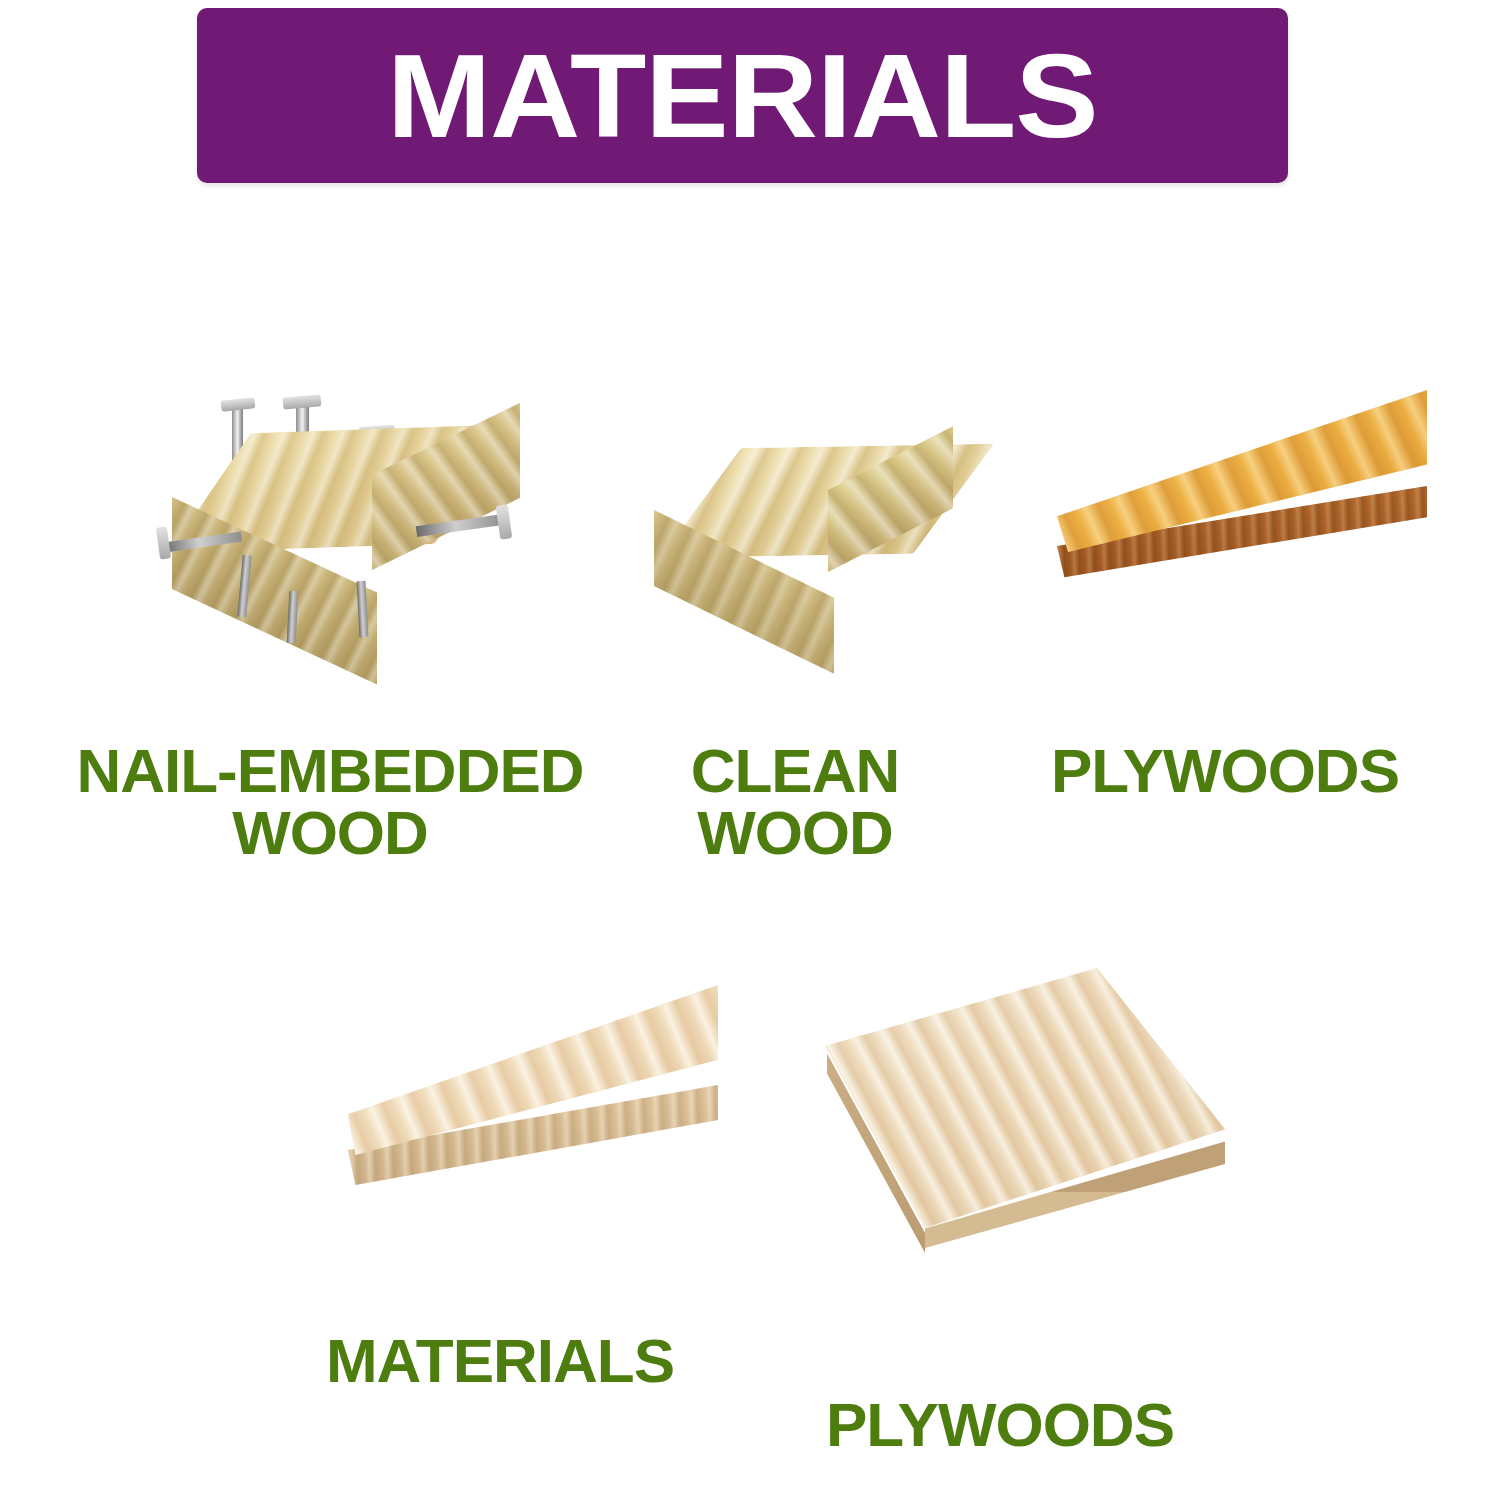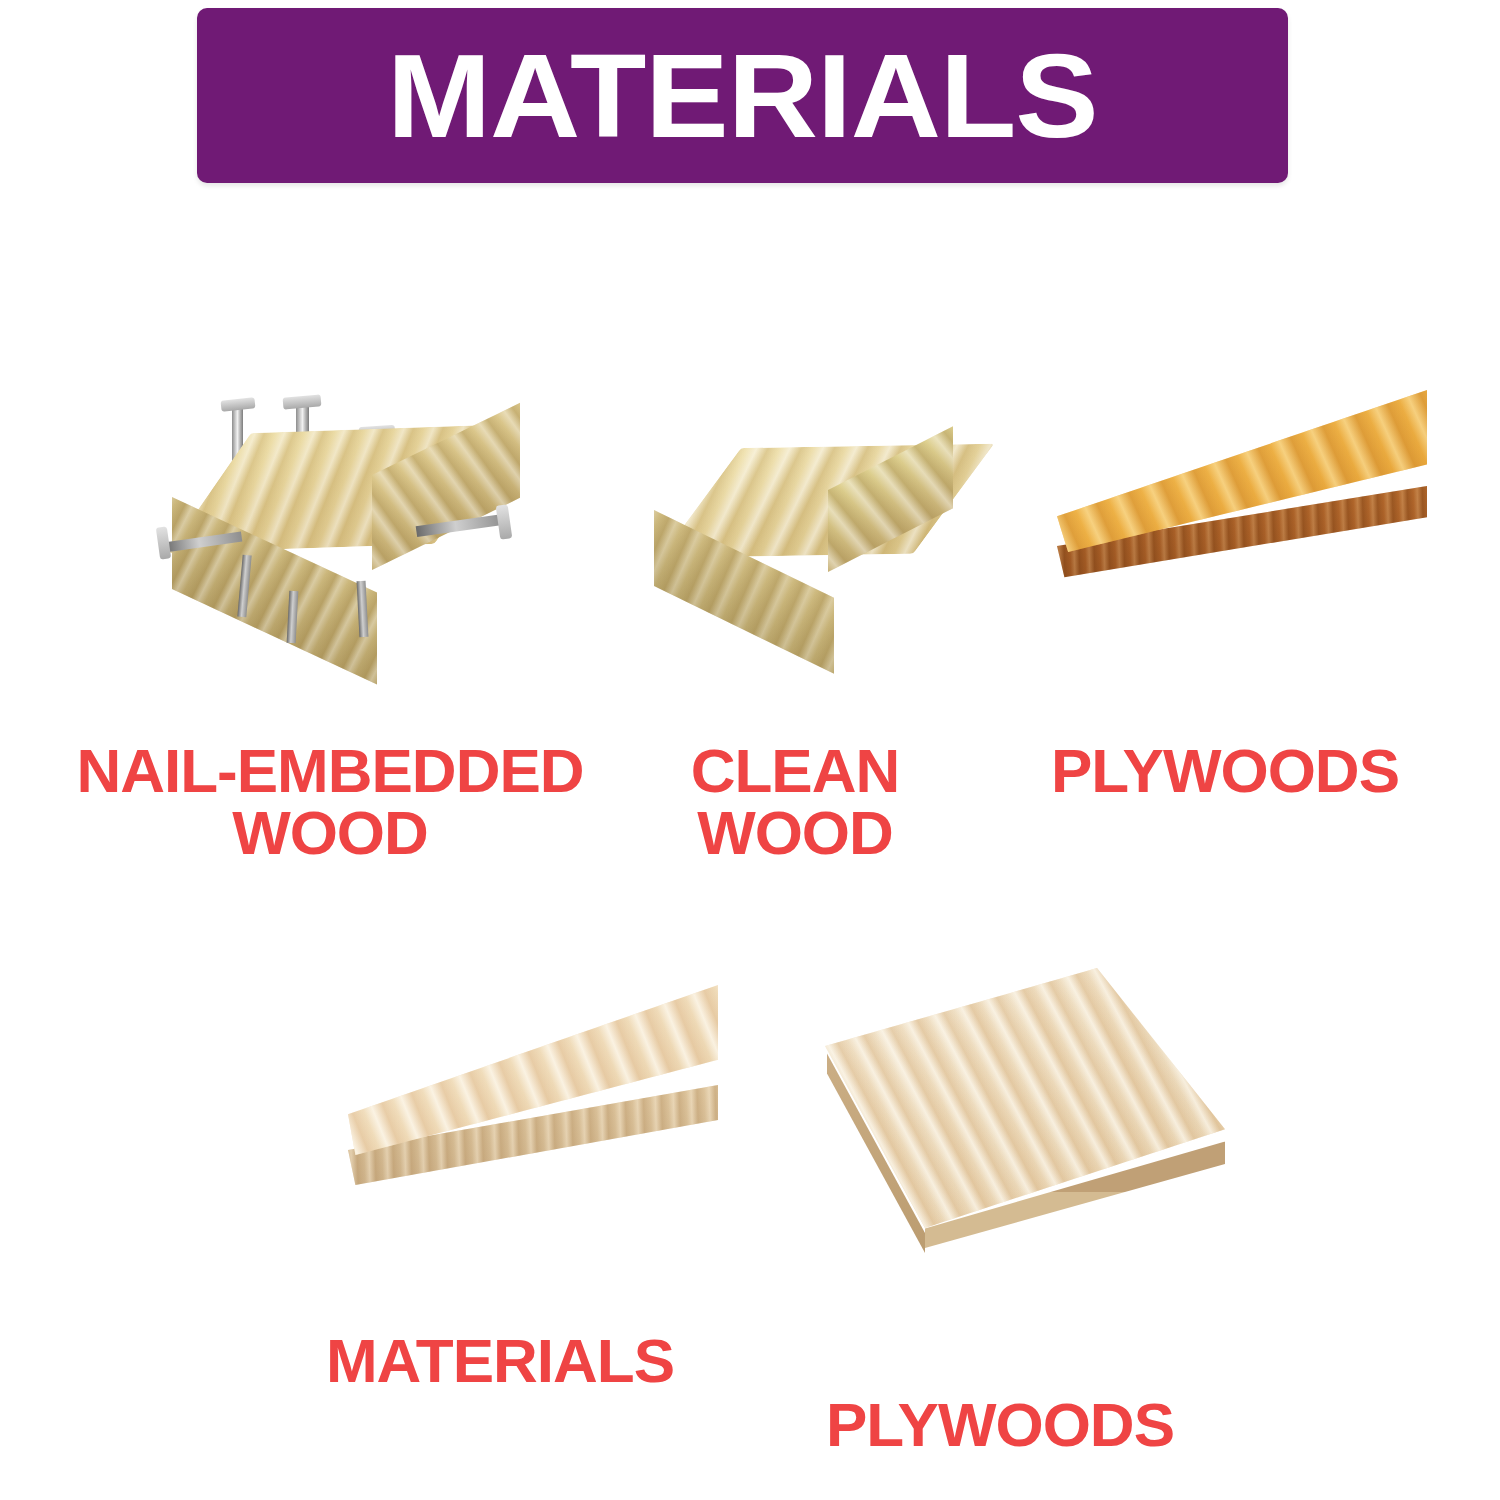"NAIL-EMBEDDED" .tile-label { color: #ef4444 -> #4d7c0f }
